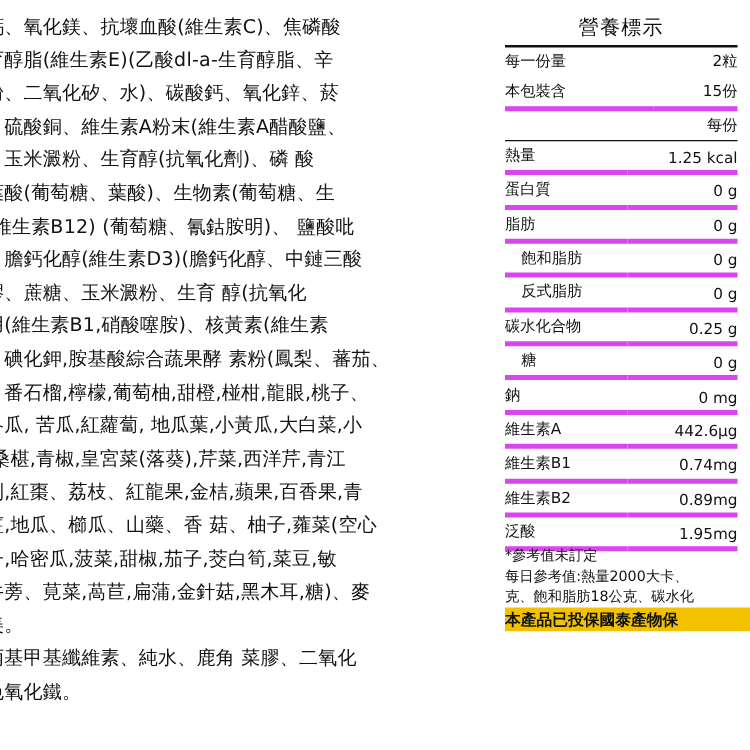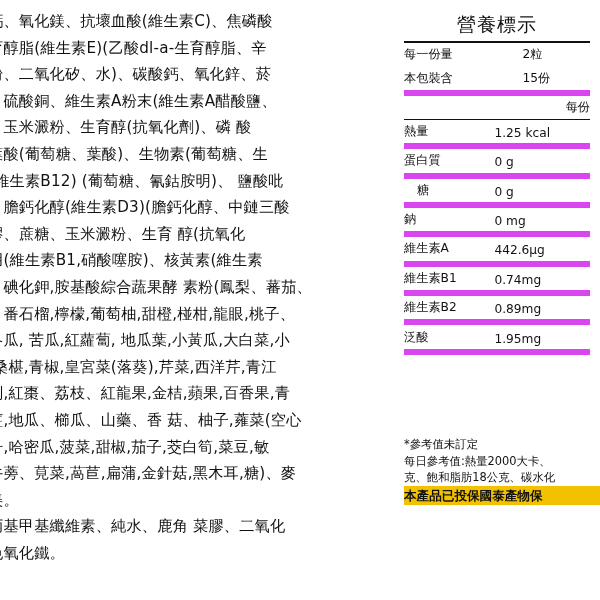"營養標示" .panel-title { font-size: 19px -> 16px }
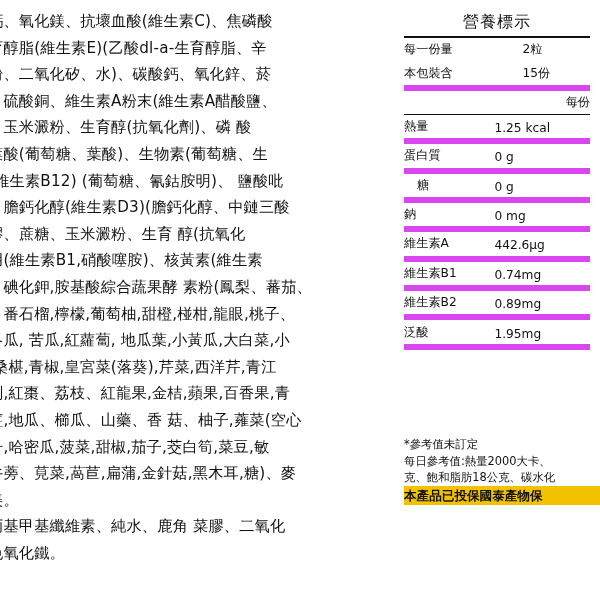"2粒" table.nutri td.val { text-align: left -> right }
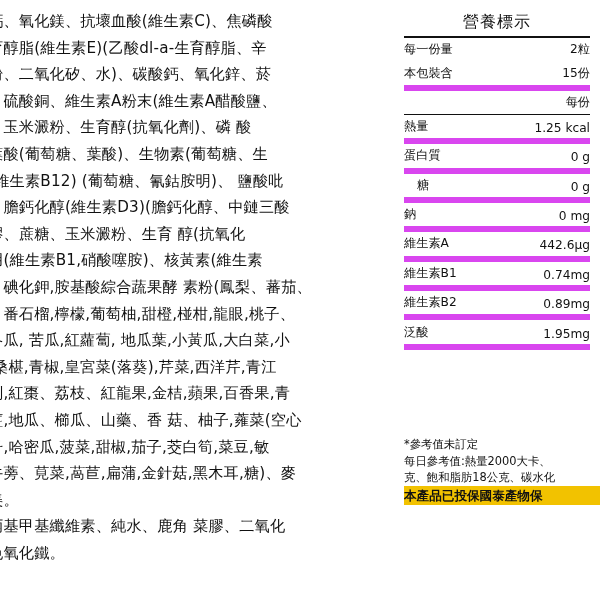"本包裝含" table.nutri tr.line td { border-bottom: 6px solid #d946ef -> 4px solid #d946ef }
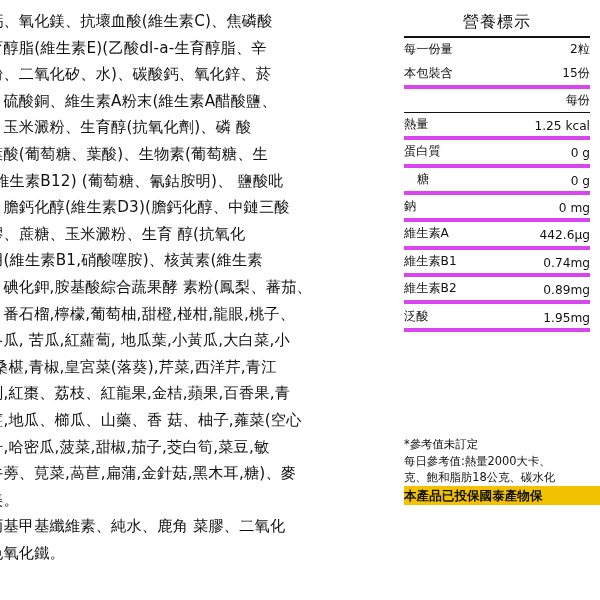"脂肪" tr.line { html: none -> <tr> <td>脂肪</td> <td>0 g</td> </tr> }
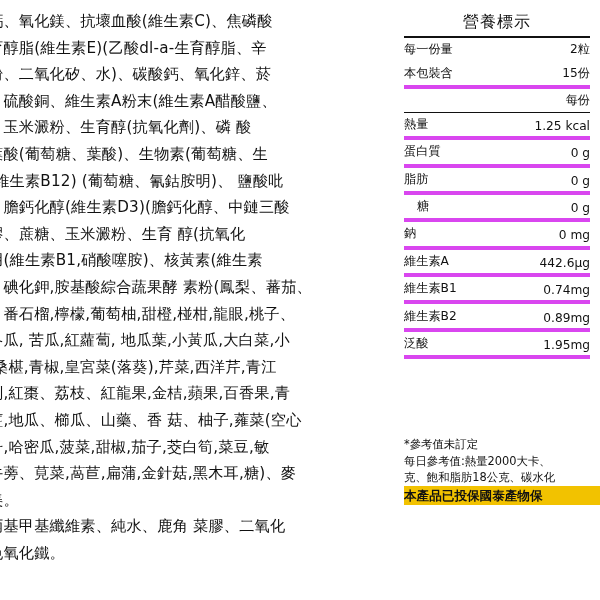"飽和脂肪" tr.line { html: none -> <tr> <td>飽和脂肪</td> <td>0 g</td> </tr> }
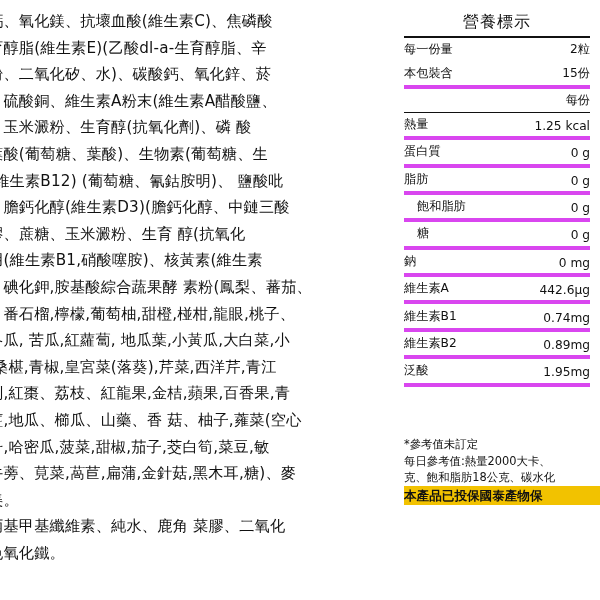"反式脂肪" tr.line { html: none -> <tr> <td>反式脂肪</td> <td>0 g</td> </tr> }
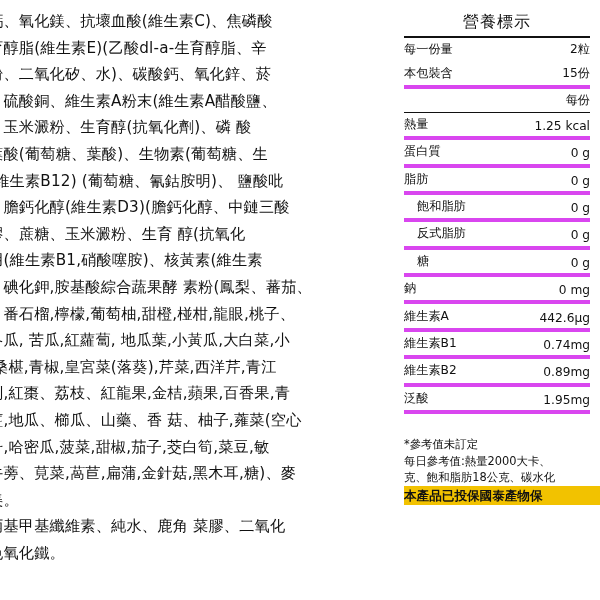"碳水化合物" tr.line { html: none -> <tr> <td>碳水化合物</td> <td>0.25 g</td> </tr> }
